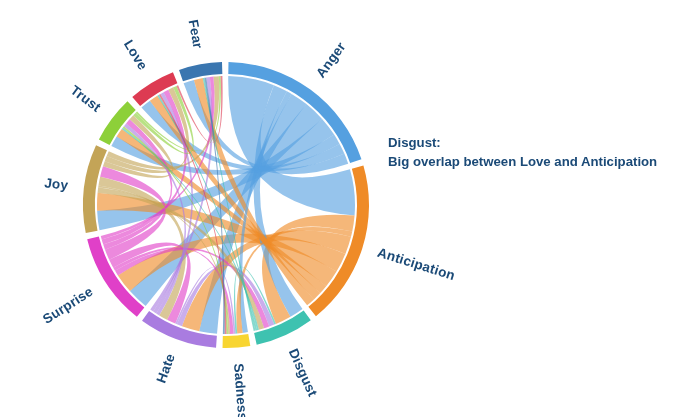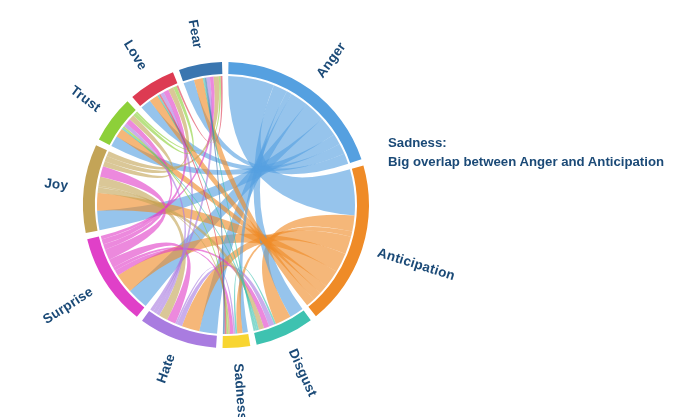"Sadness:" span.takeaway-line { text: Sadness -> Disgust }
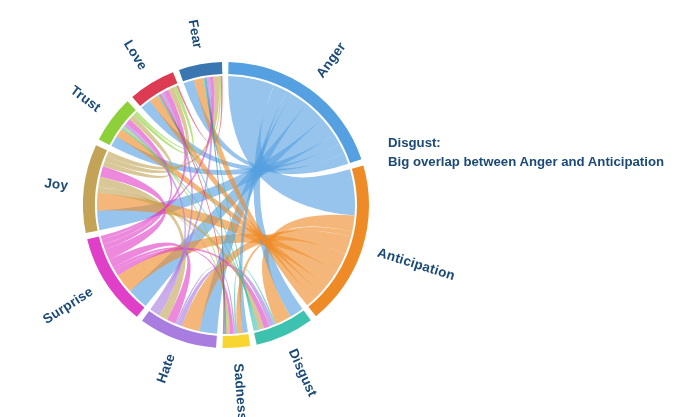"Big overlap between Anger and" span.takeaway-line { text: Anger -> Love }
